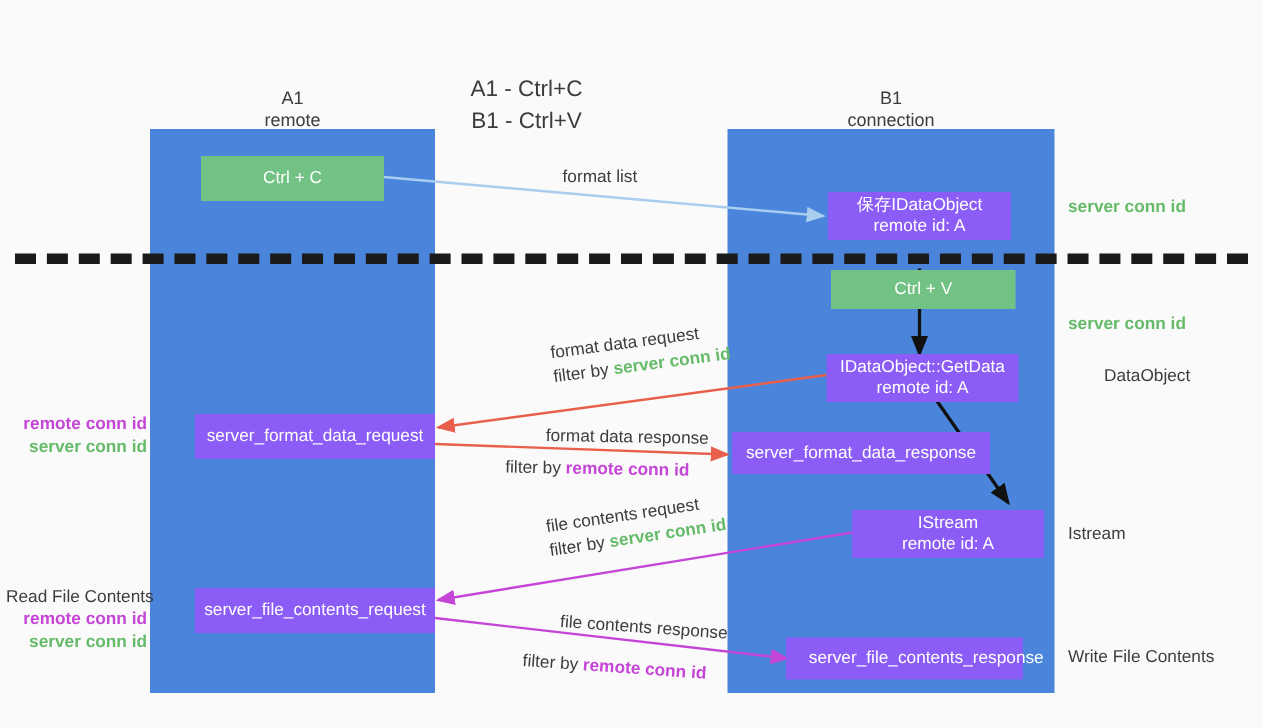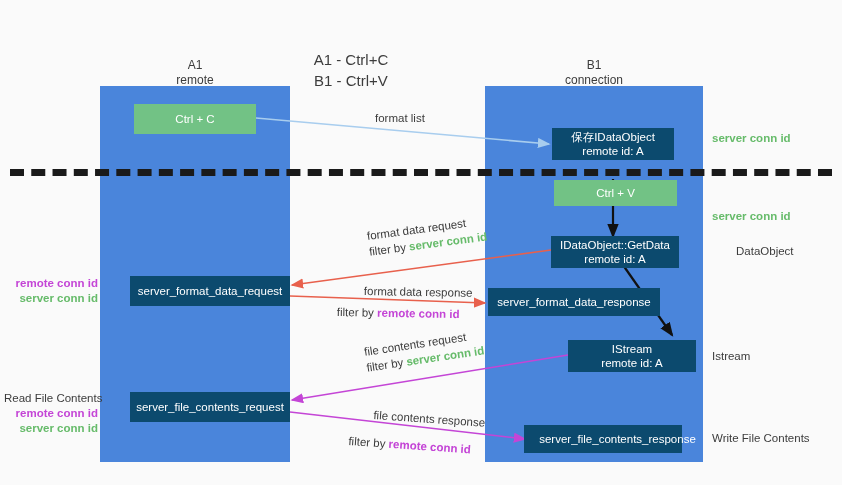"保存IDataObject" .node.orange { background: #0c4a6e -> #8b5cf6 }
